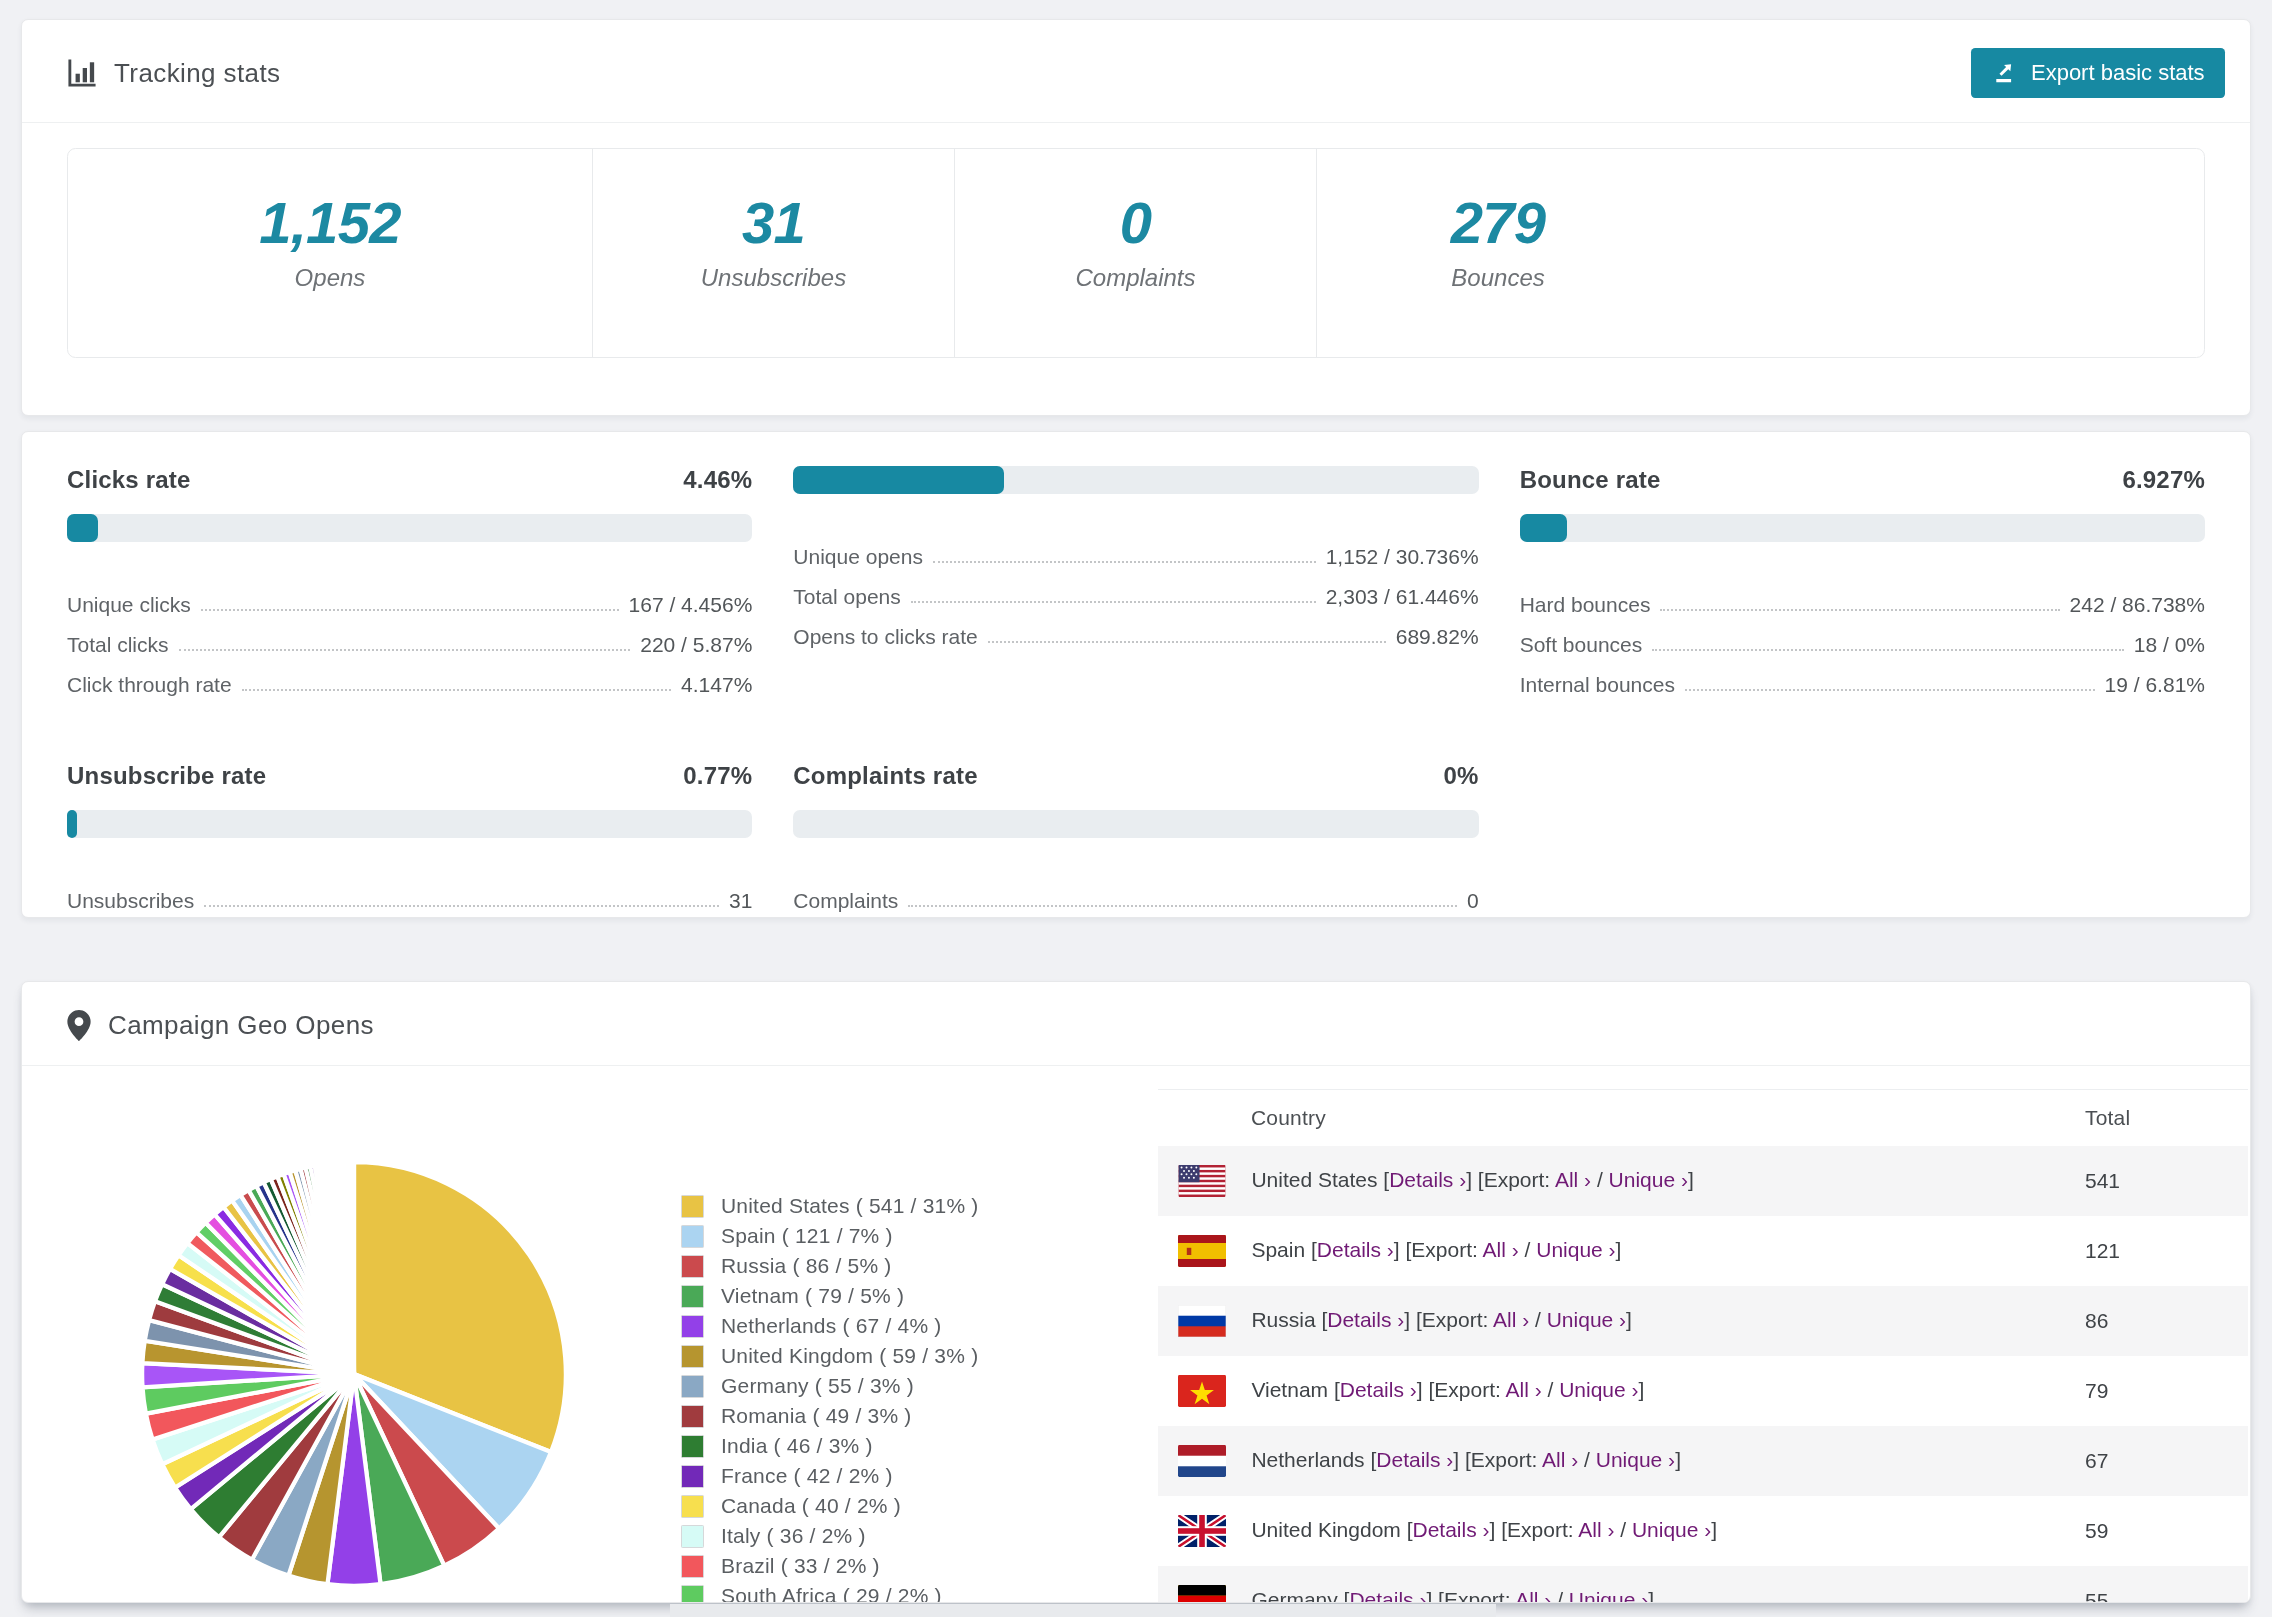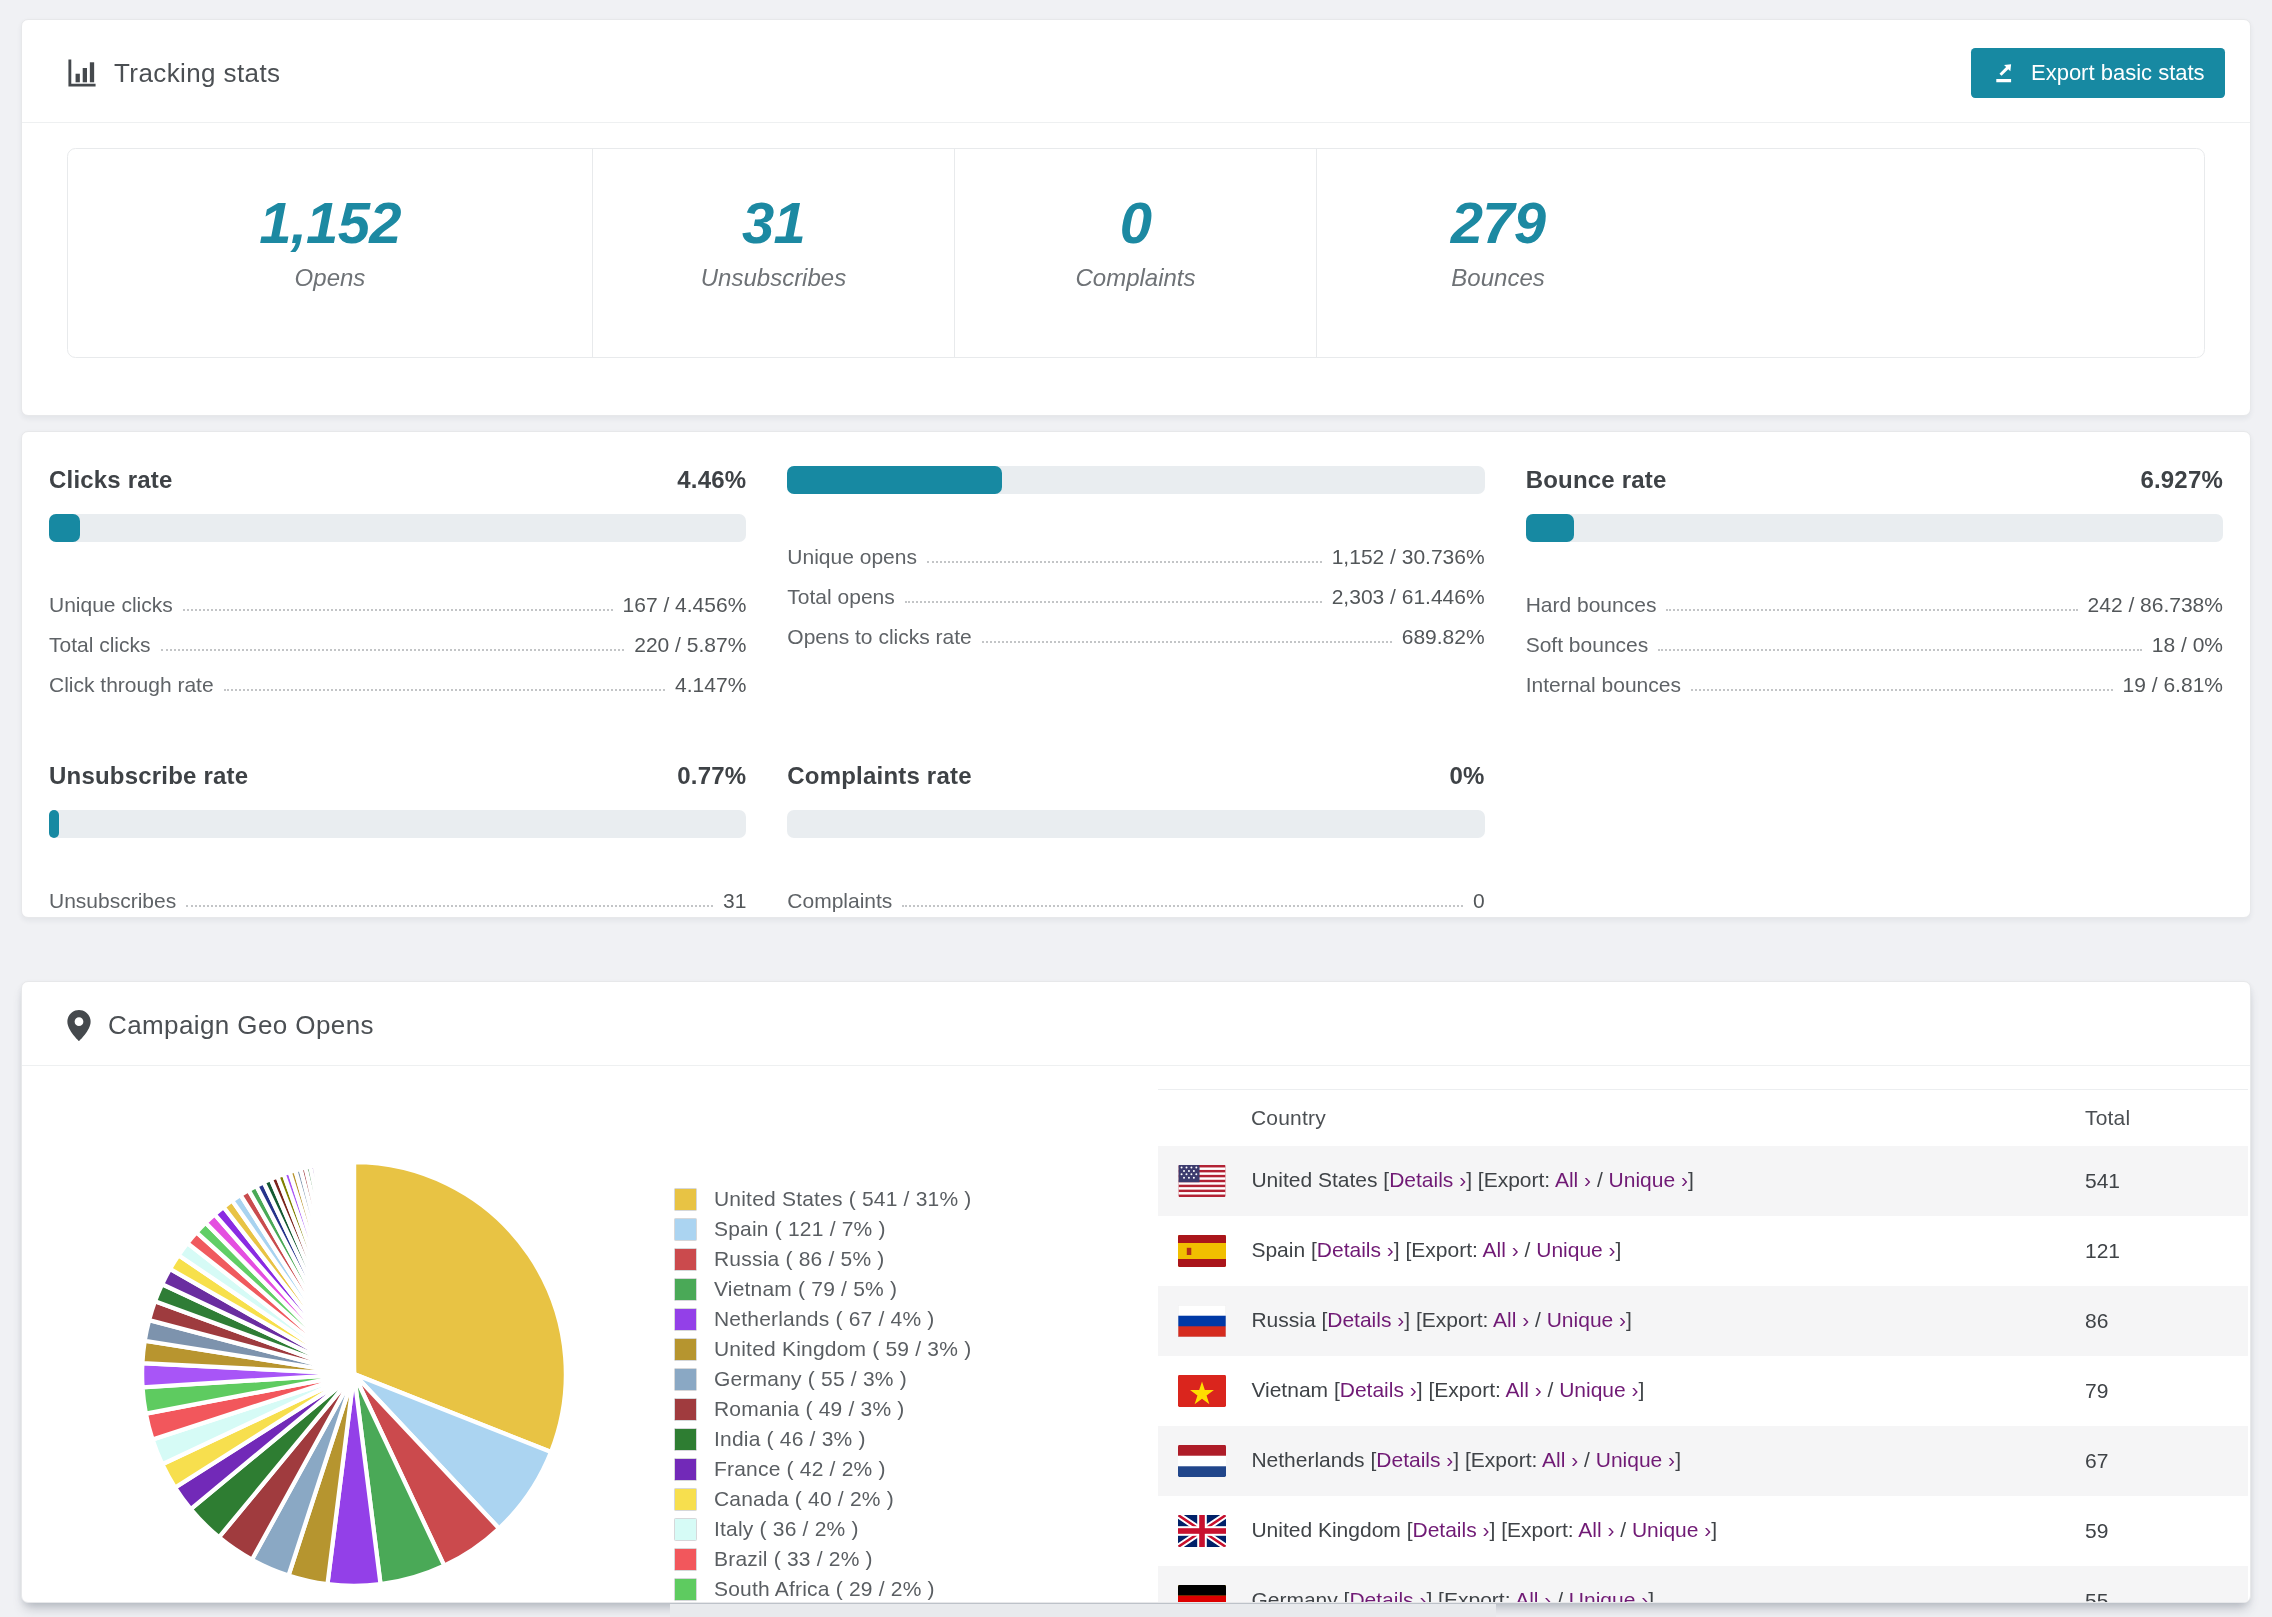"Clicks rate" .rates-grid { padding: 34px 27px 42px -> 34px 45px 42px }
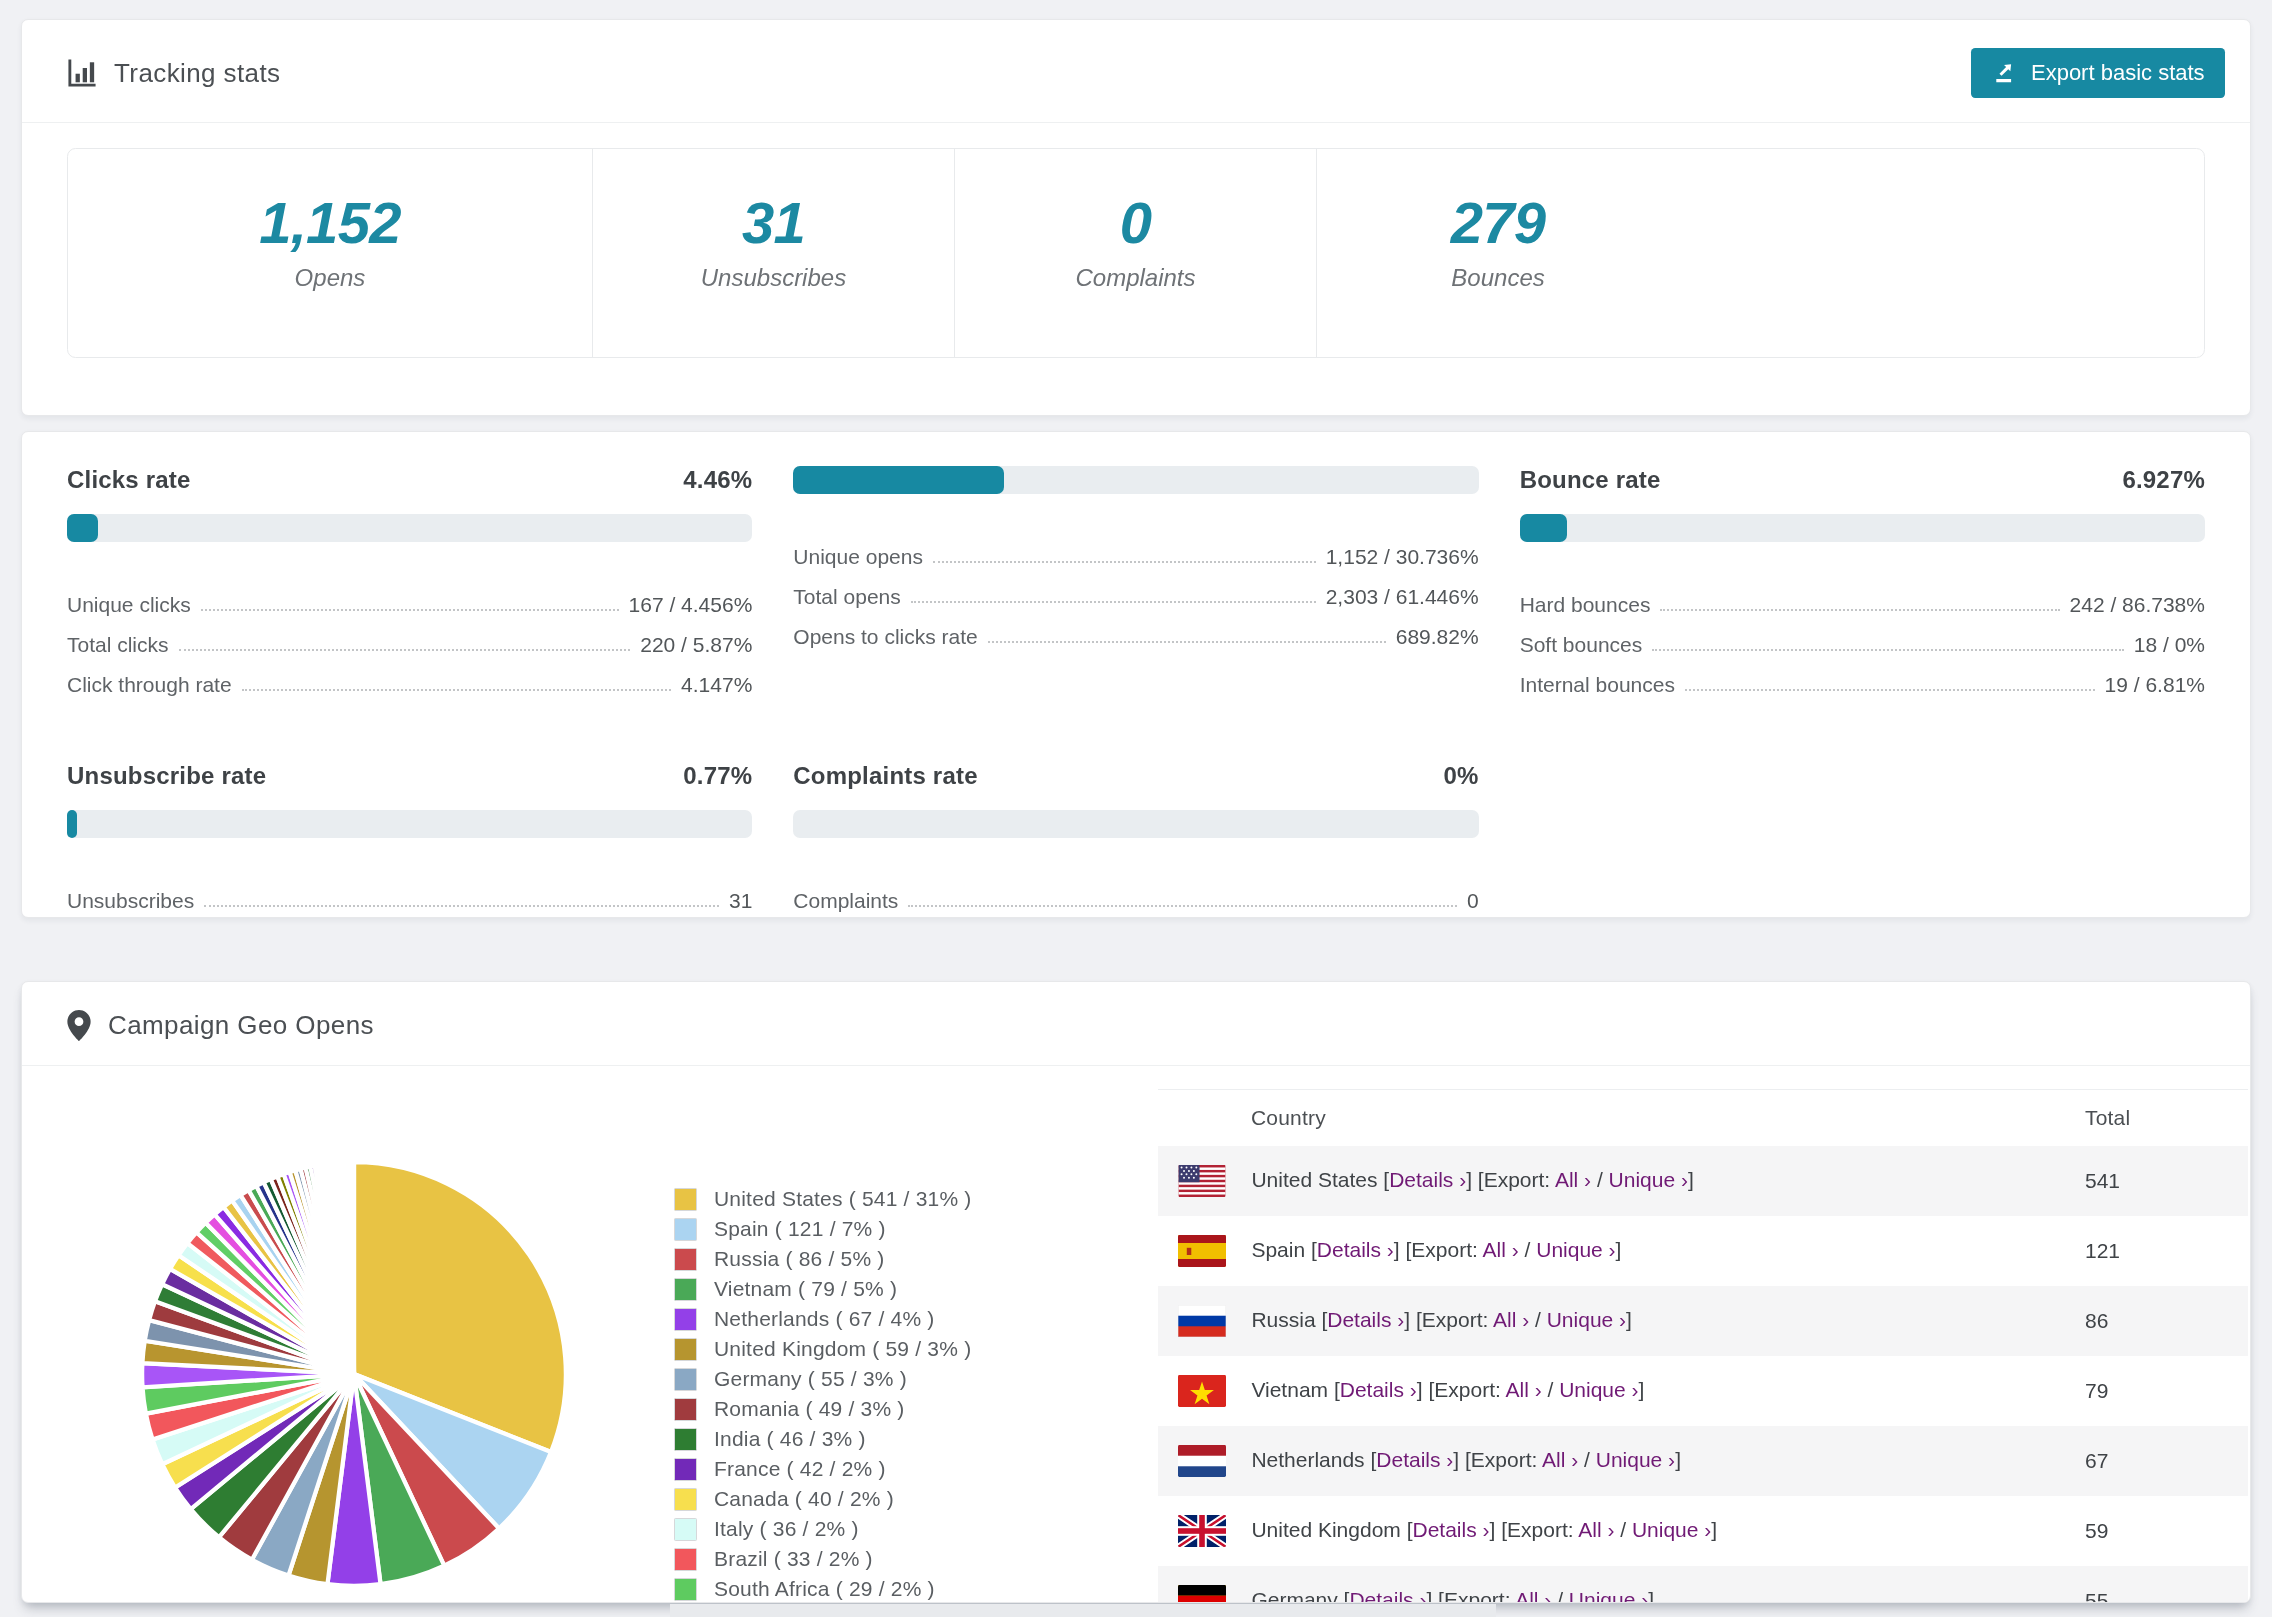"United States ( 541 /" .legend { margin: 8px -> 15px }
